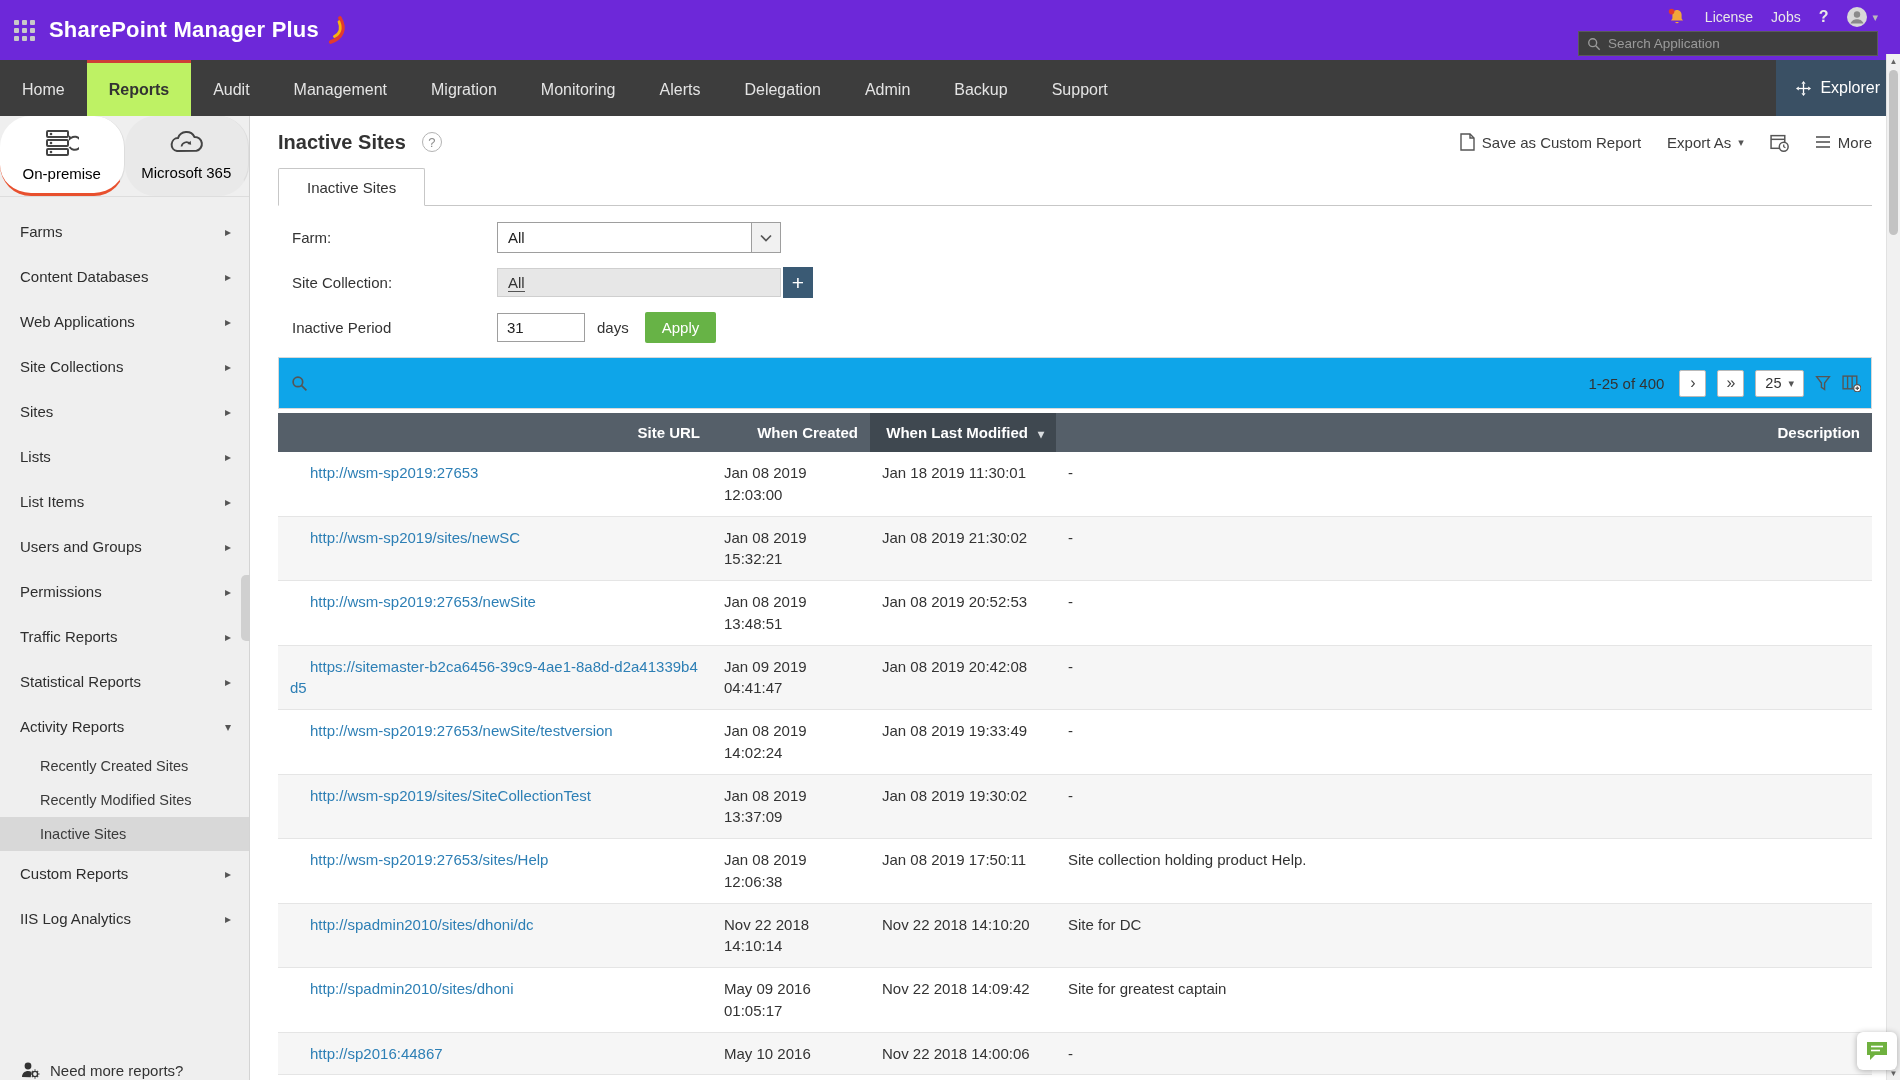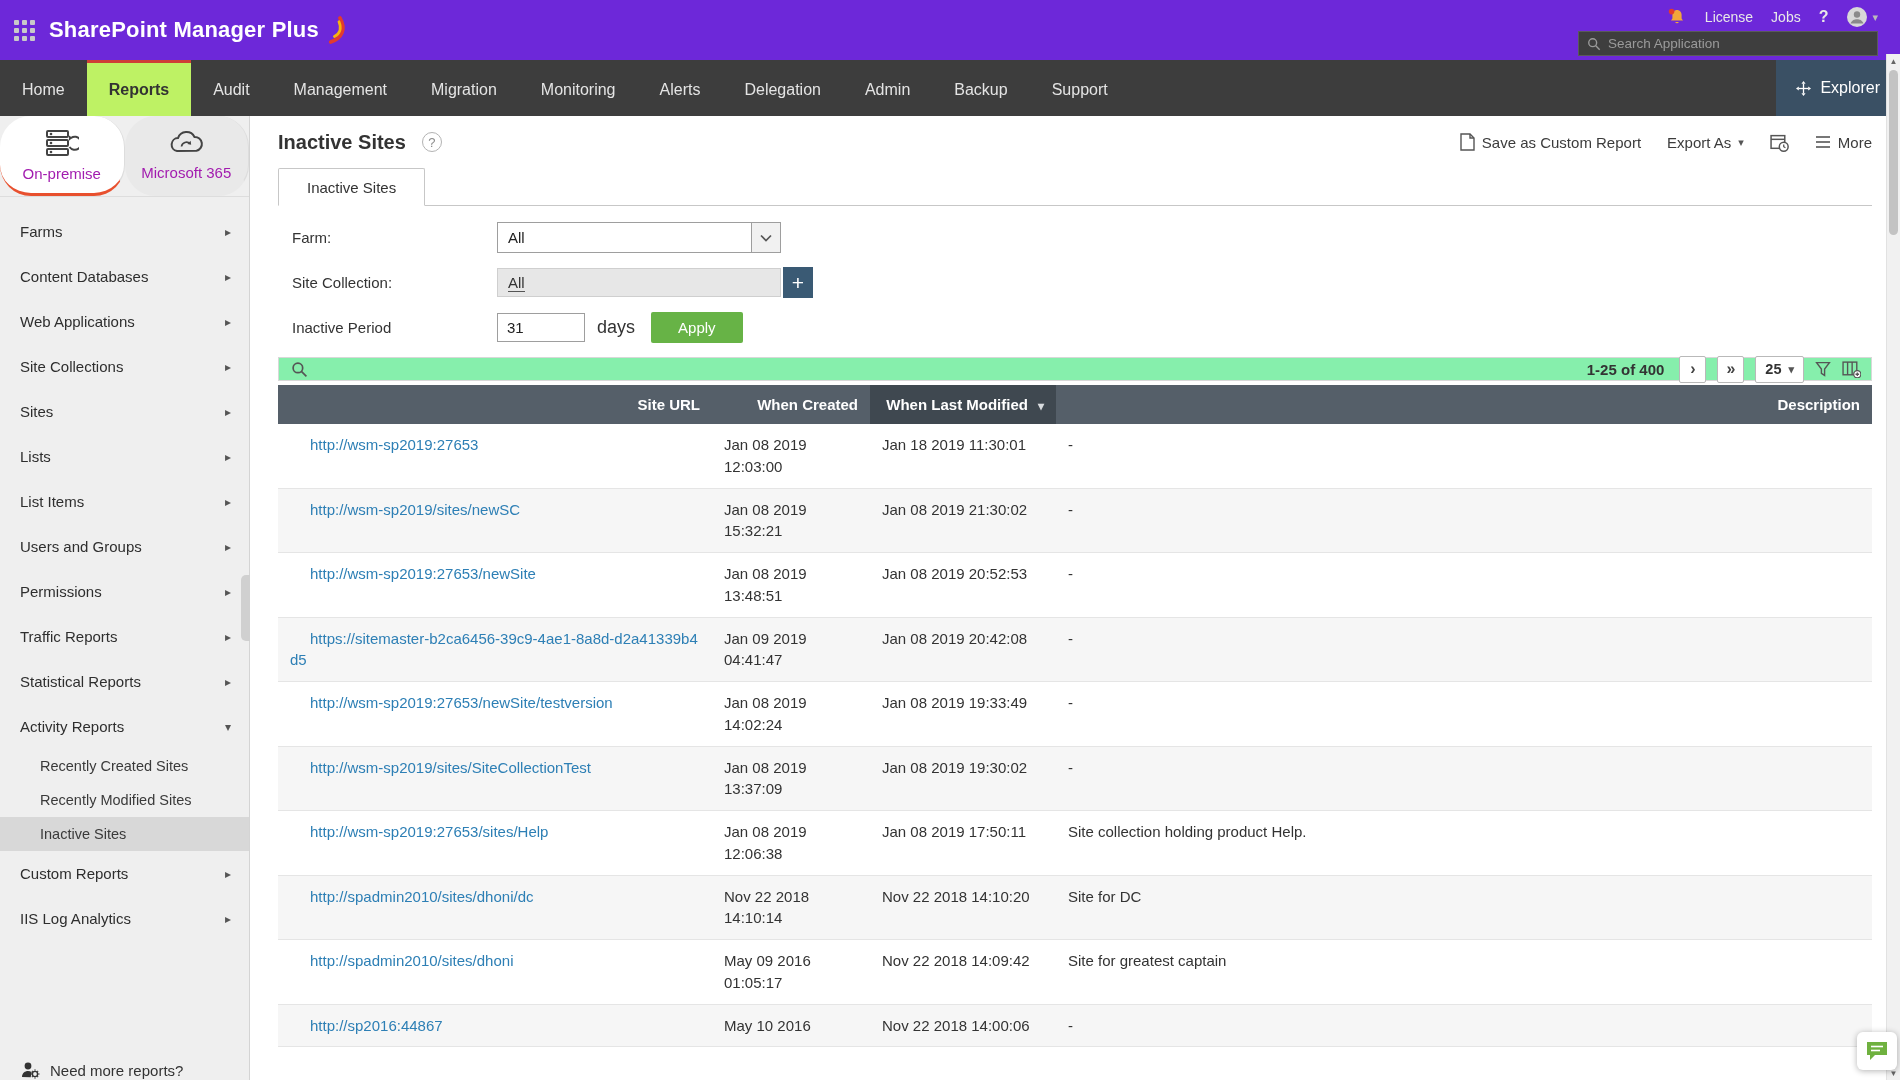"On-premise" .mode-card { color: #a21caf -> #000000 }
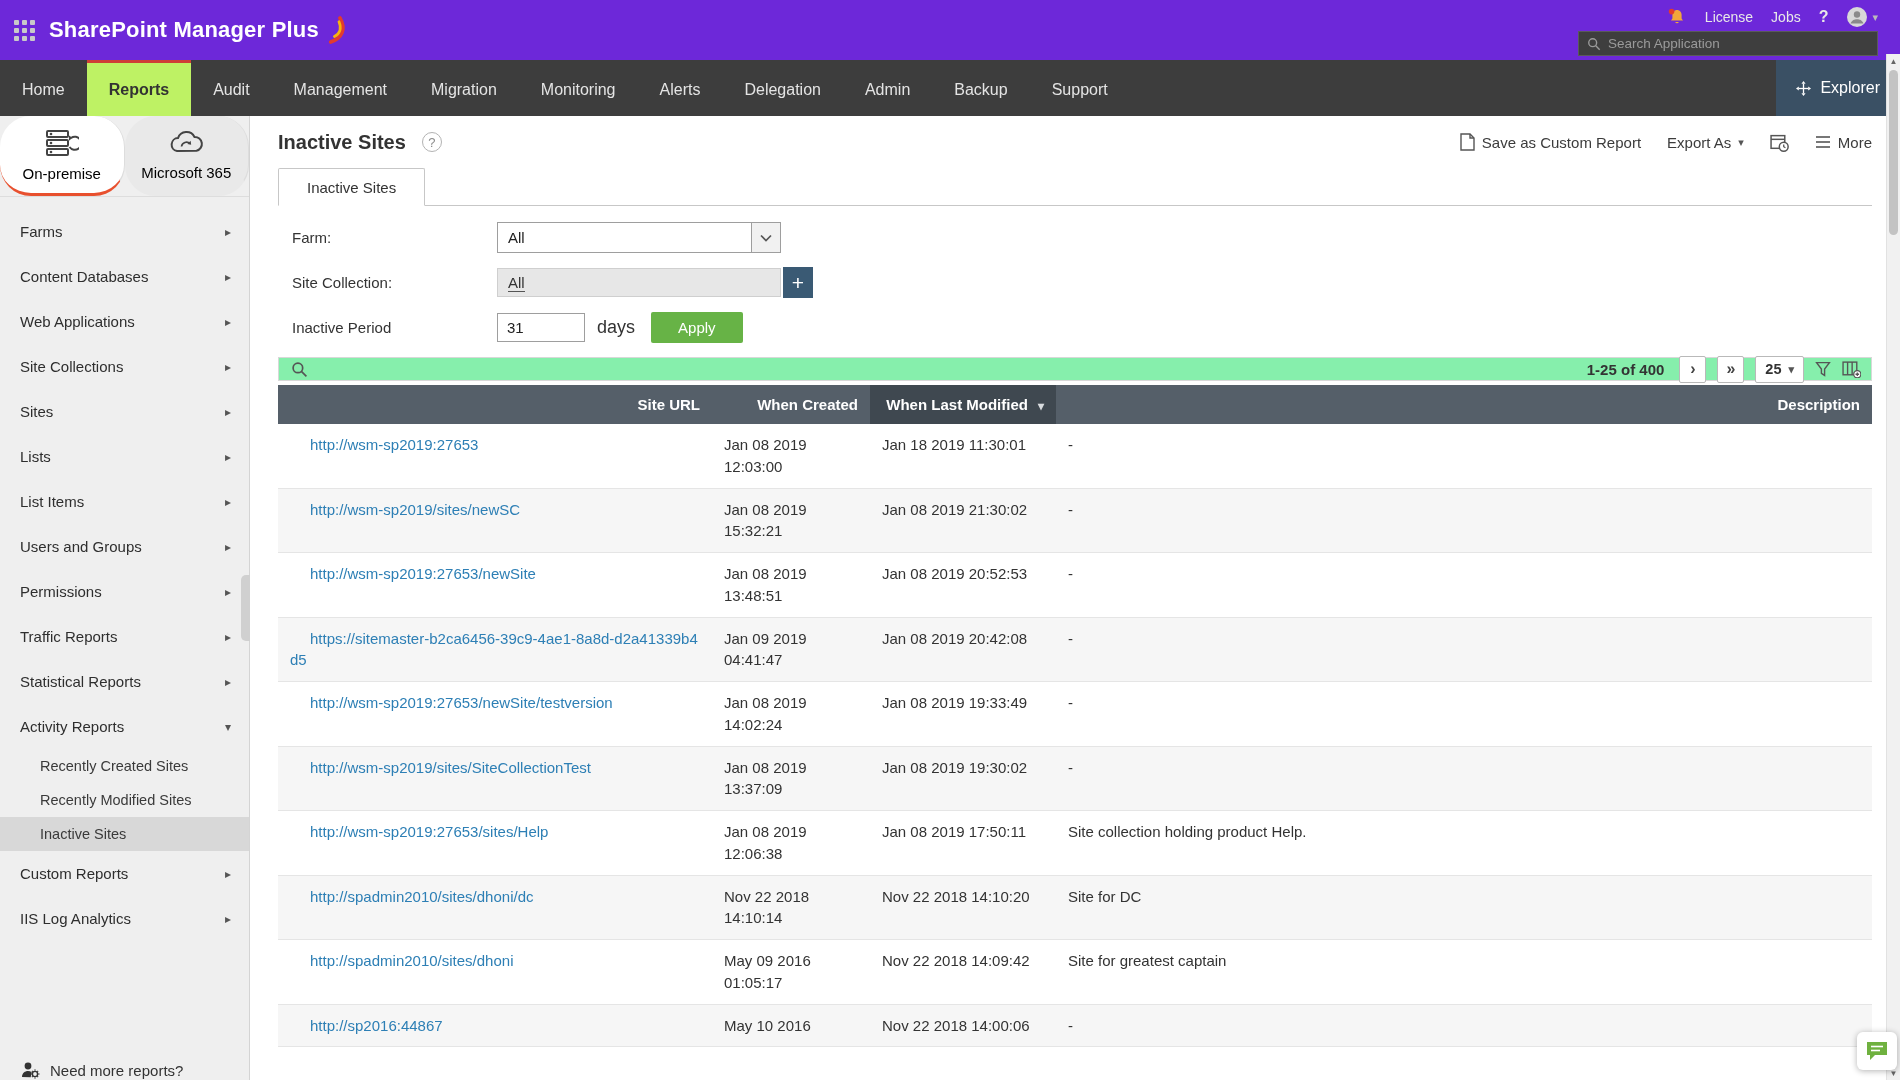"days" .days-label { font-size: 18px -> 15px }
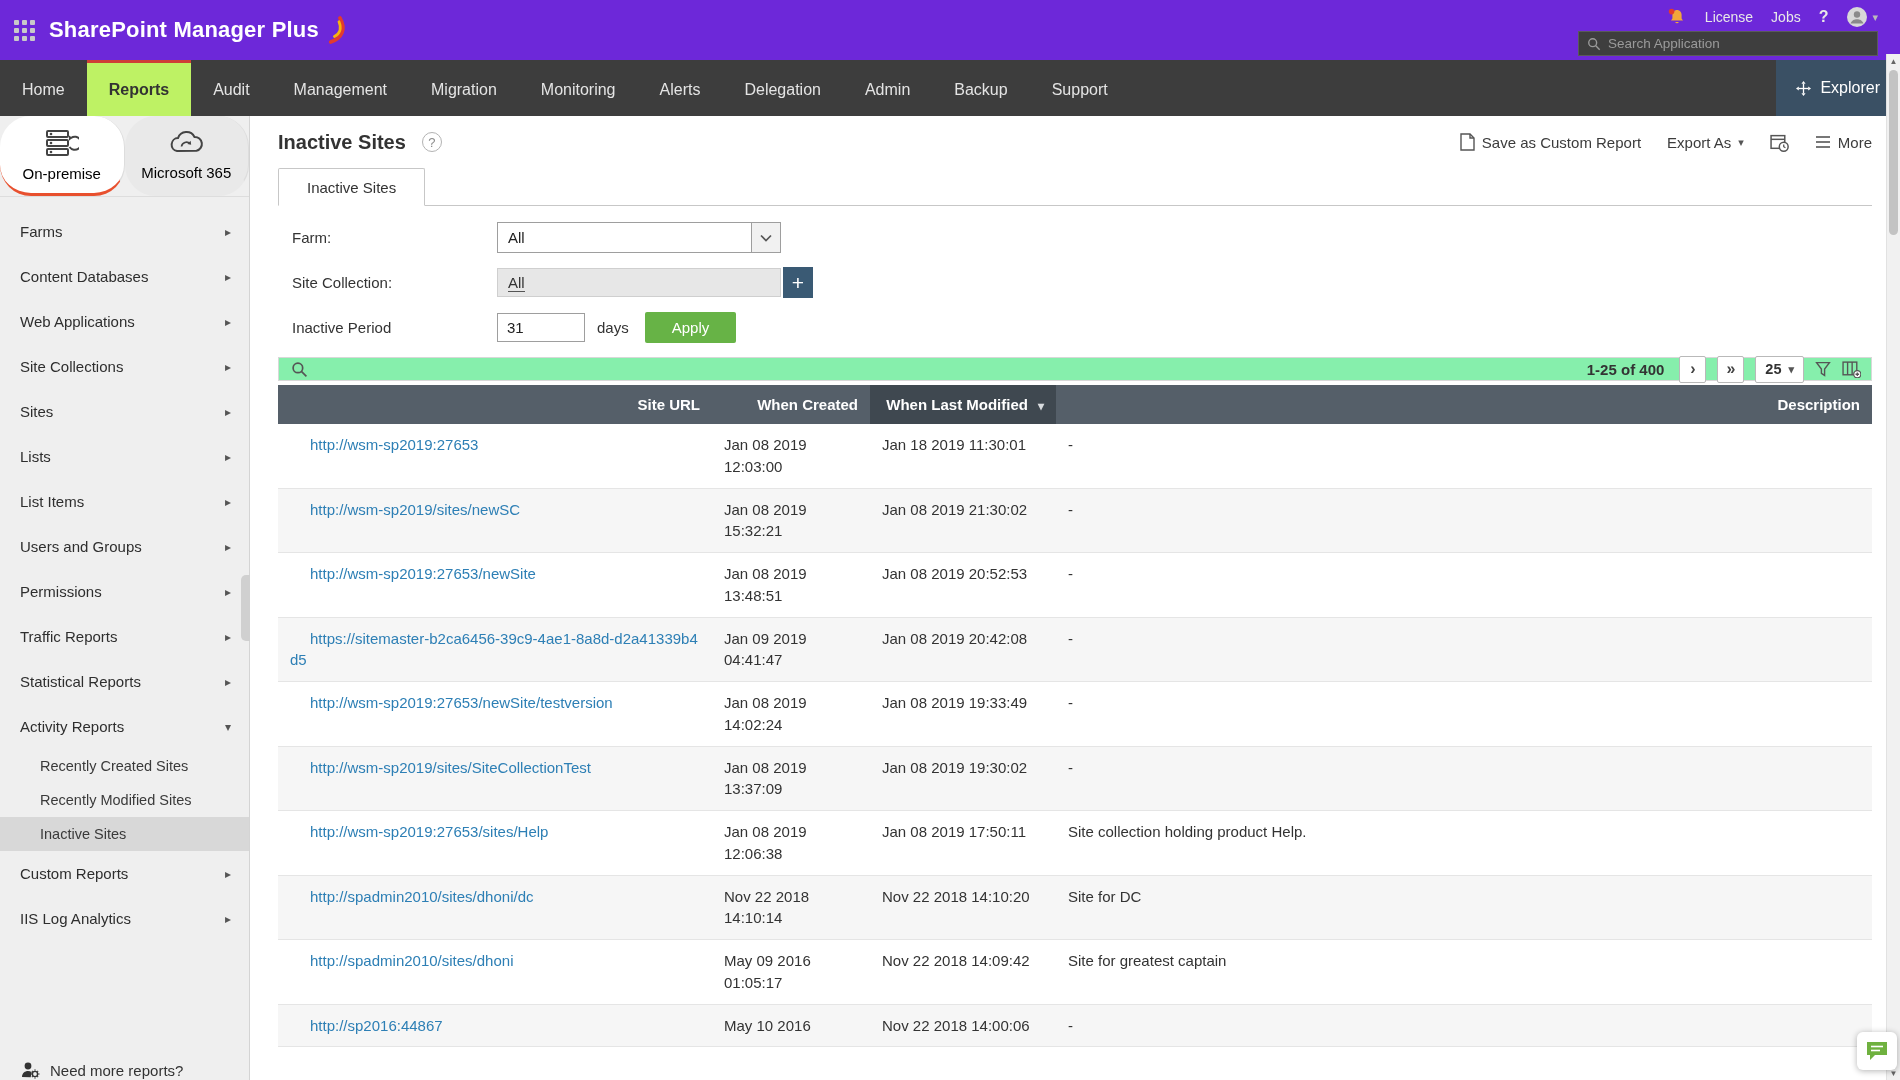"Apply" .apply-btn { padding: 7px 27px -> 7px 17px }
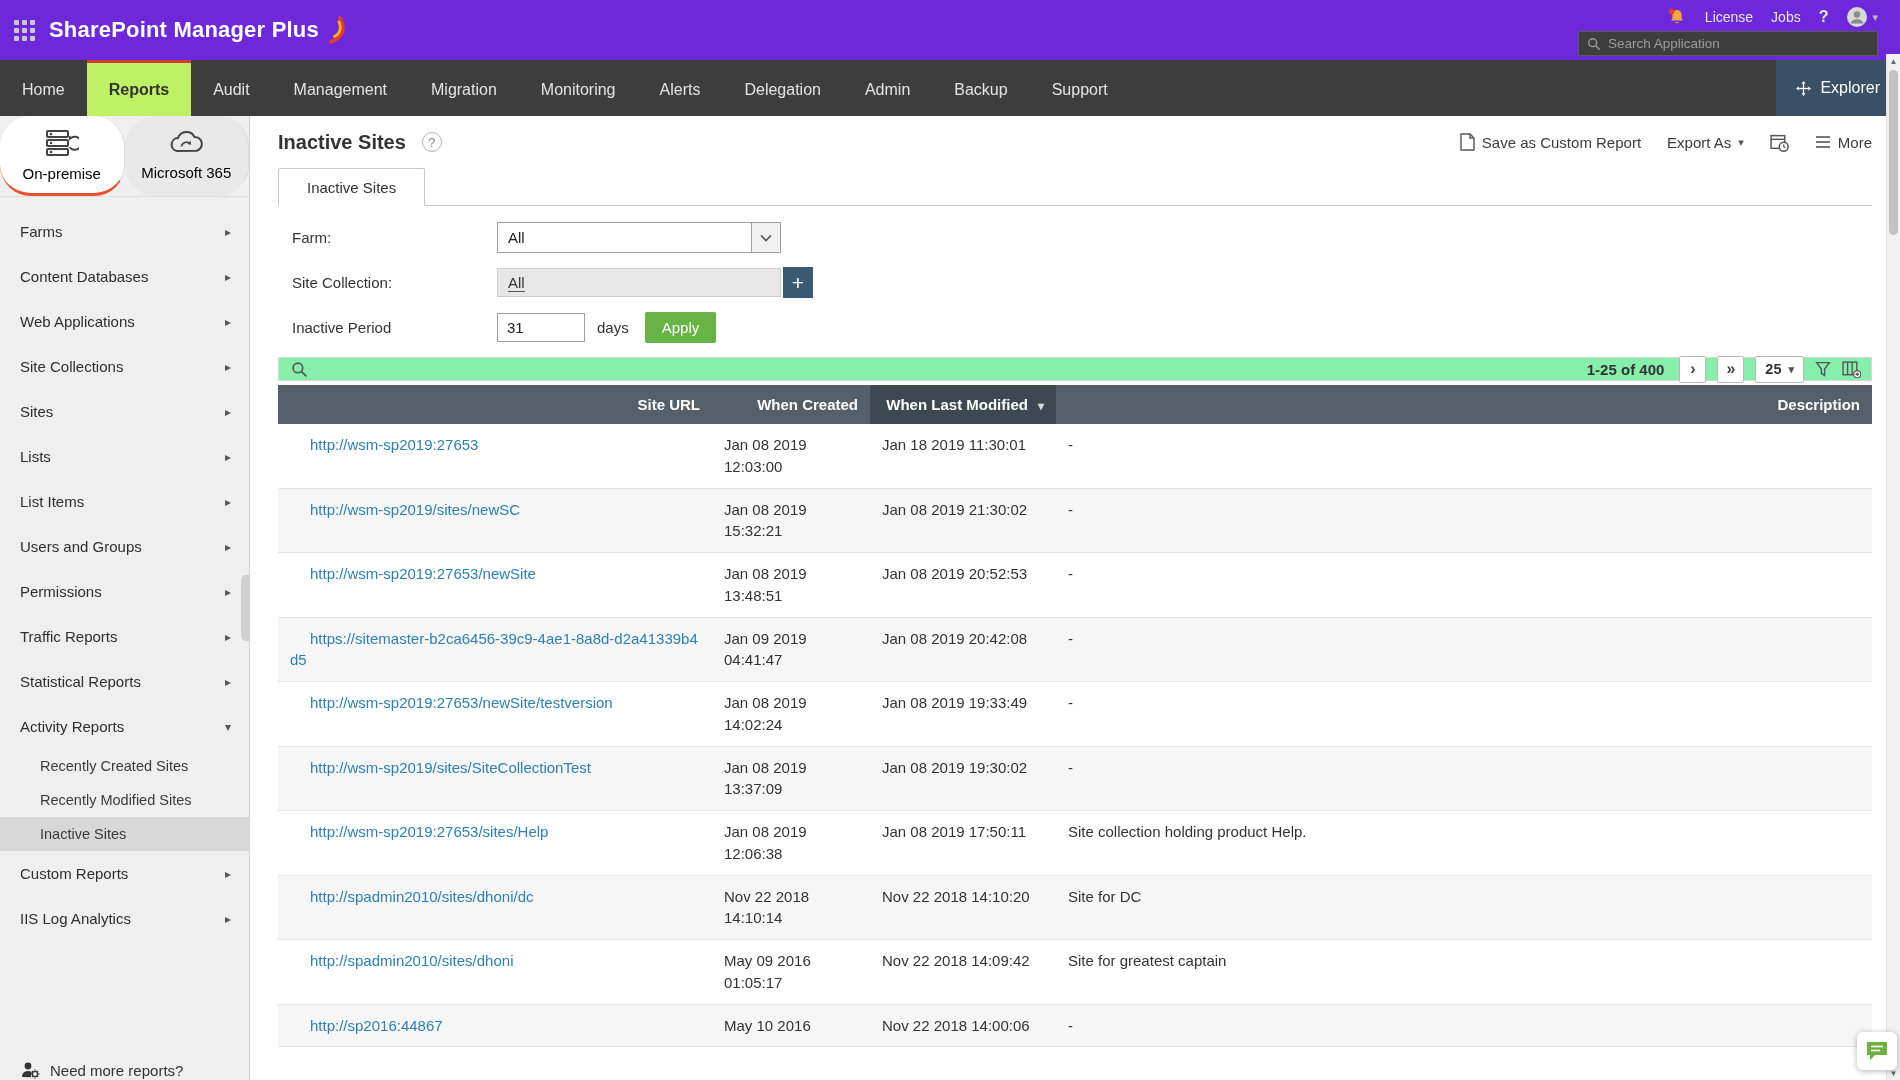"1-25 of 400" .toolbar { background: #86efac -> #0ea5e9; font-weight: bold -> none; height: 24px -> 52px }
